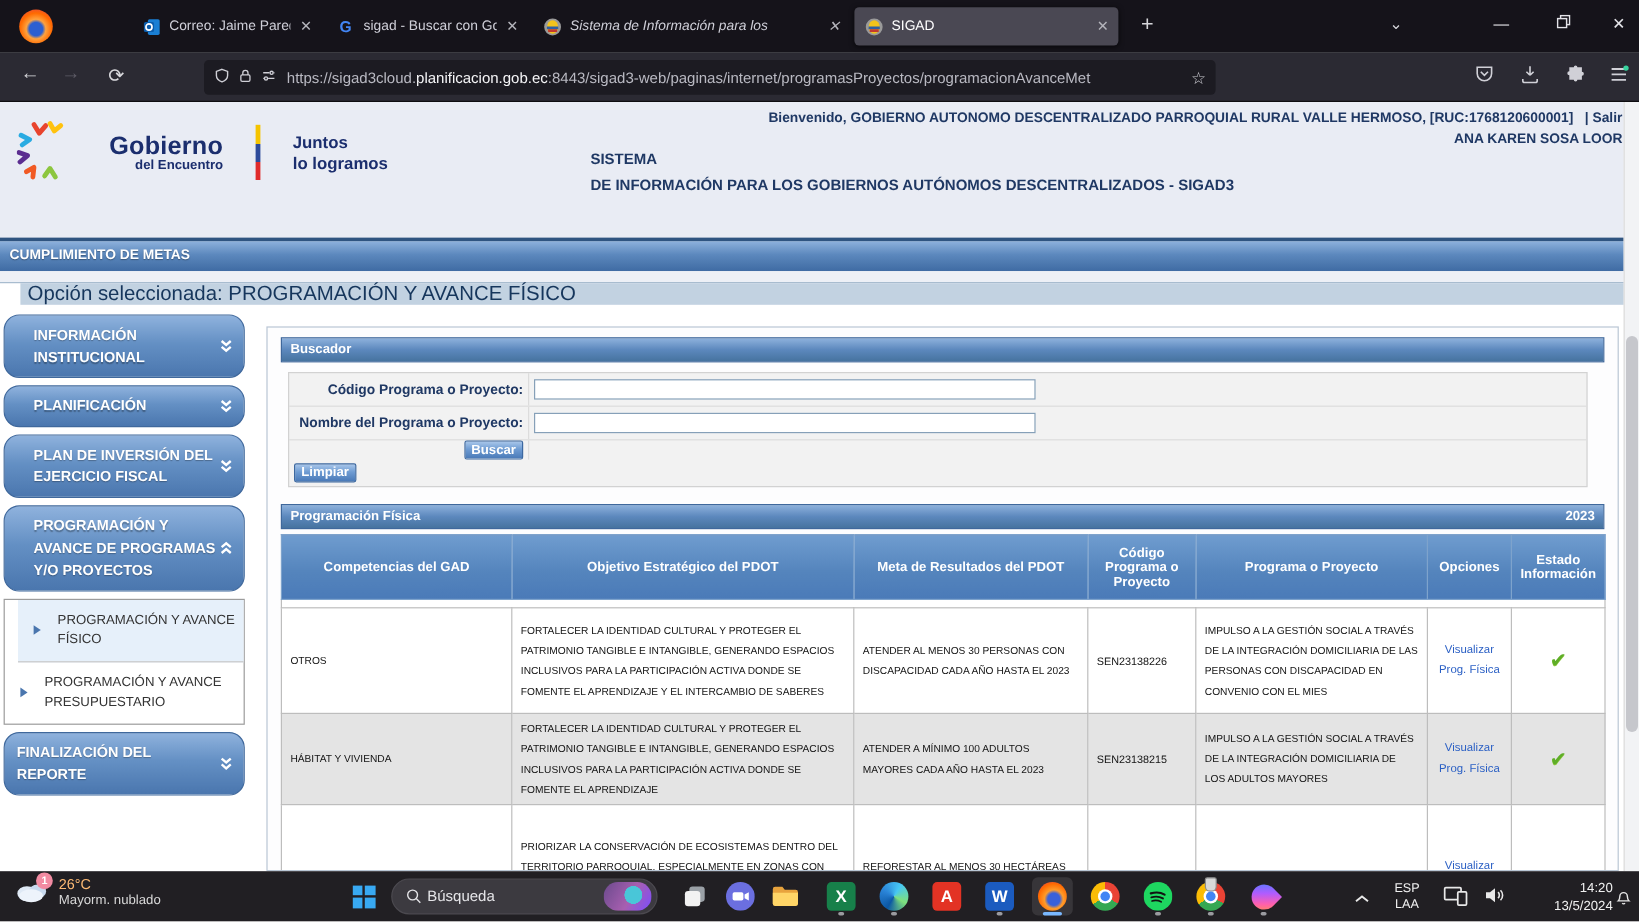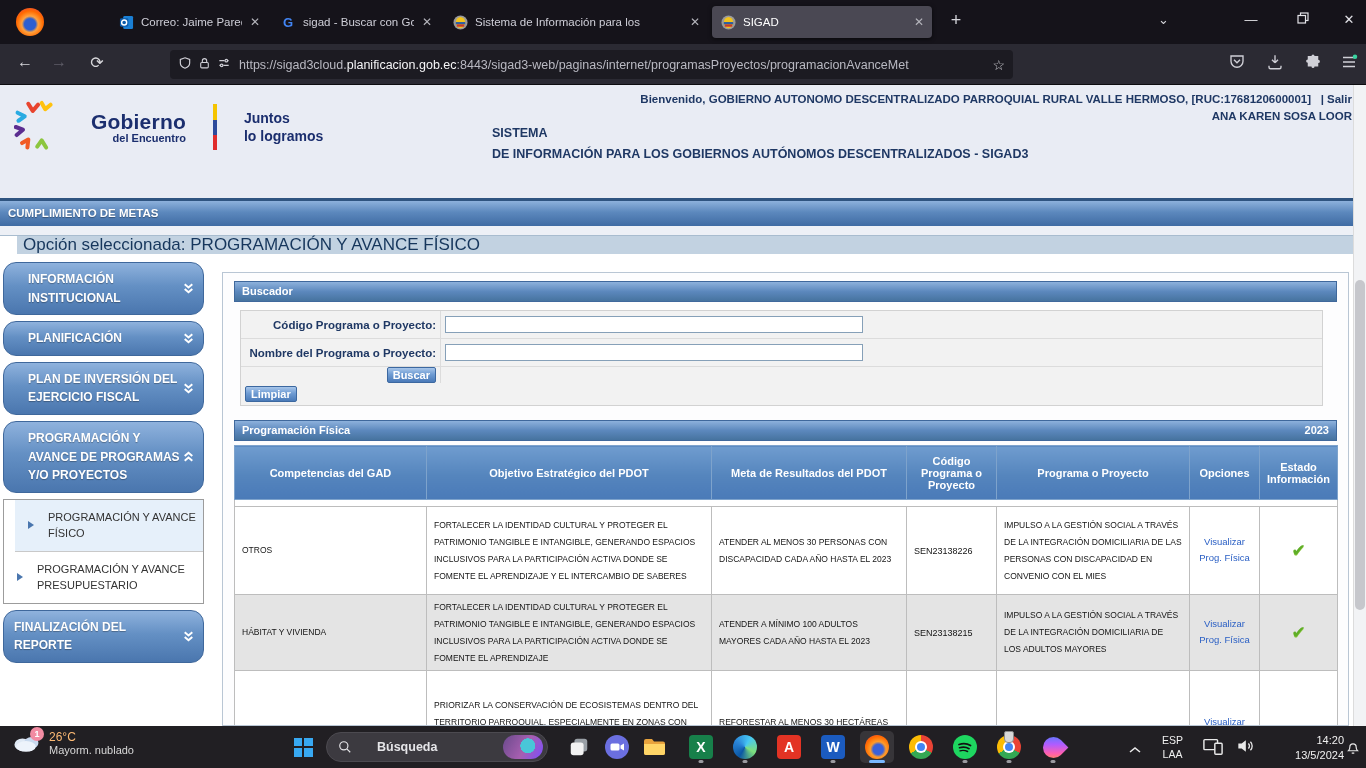"Sistema de Información para los" div.tab { font-style: none -> italic }
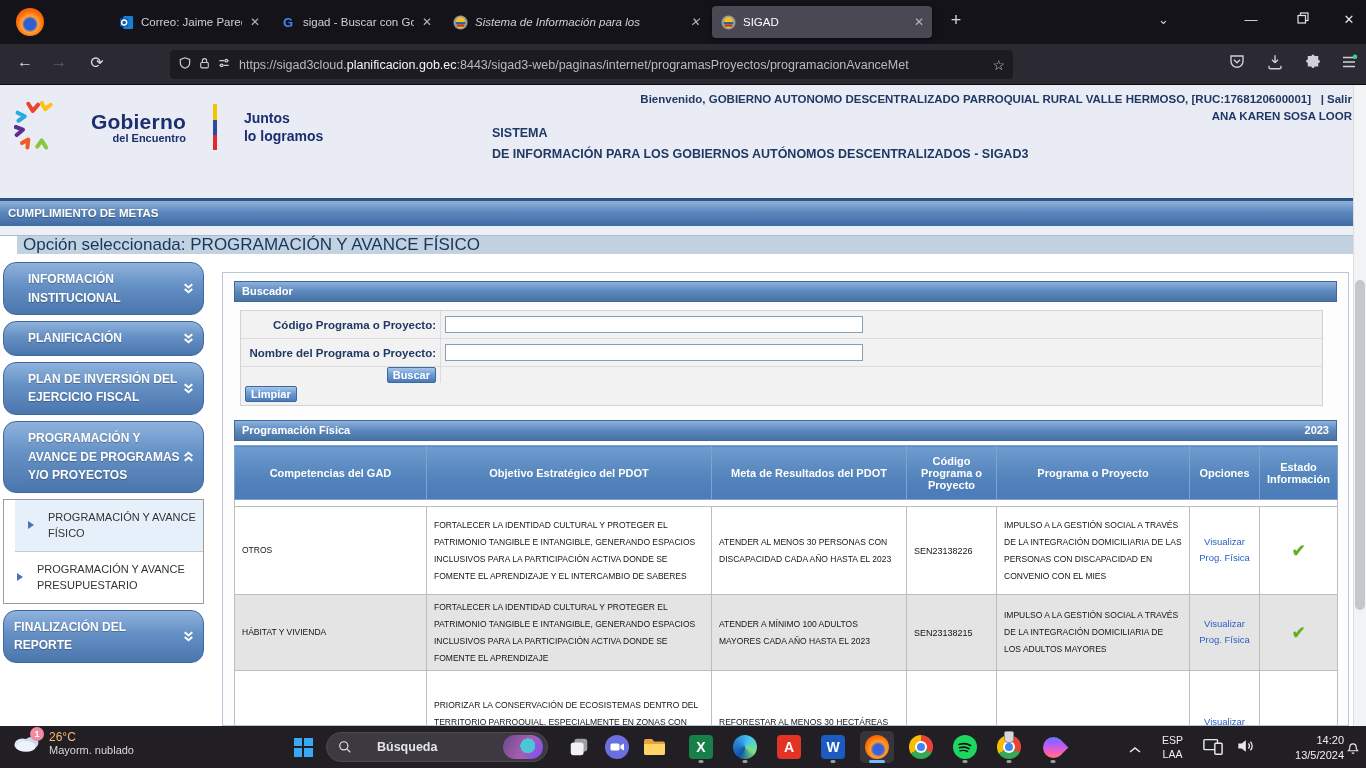"Búsqueda" .search-box .q { font-weight: bold -> none; margin-left: 25px -> 4px }
